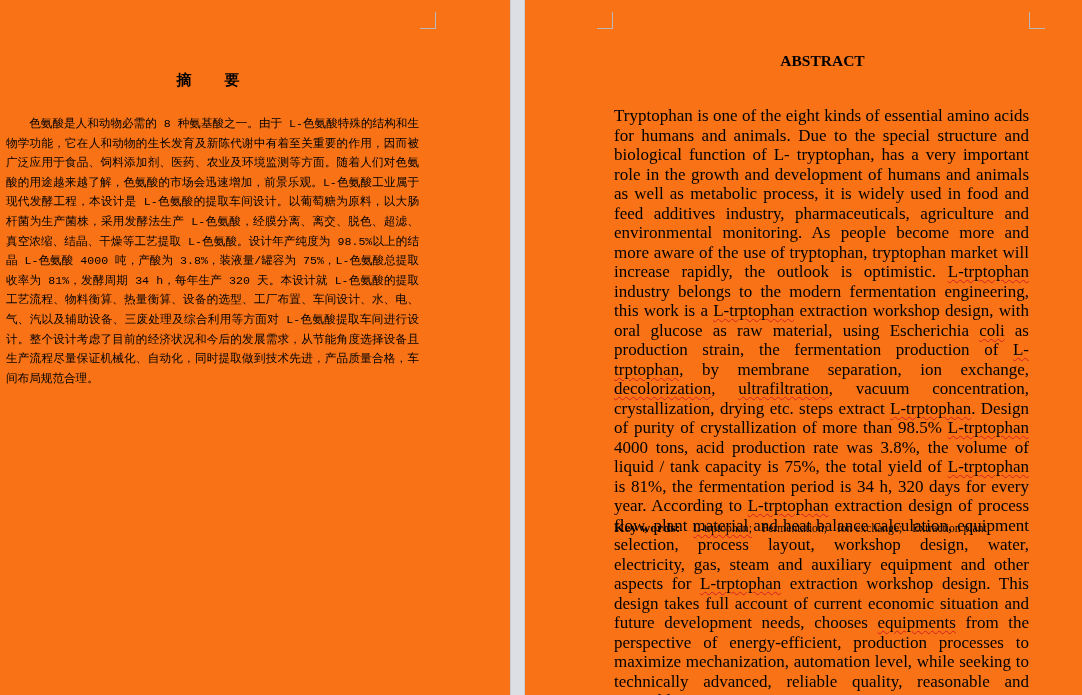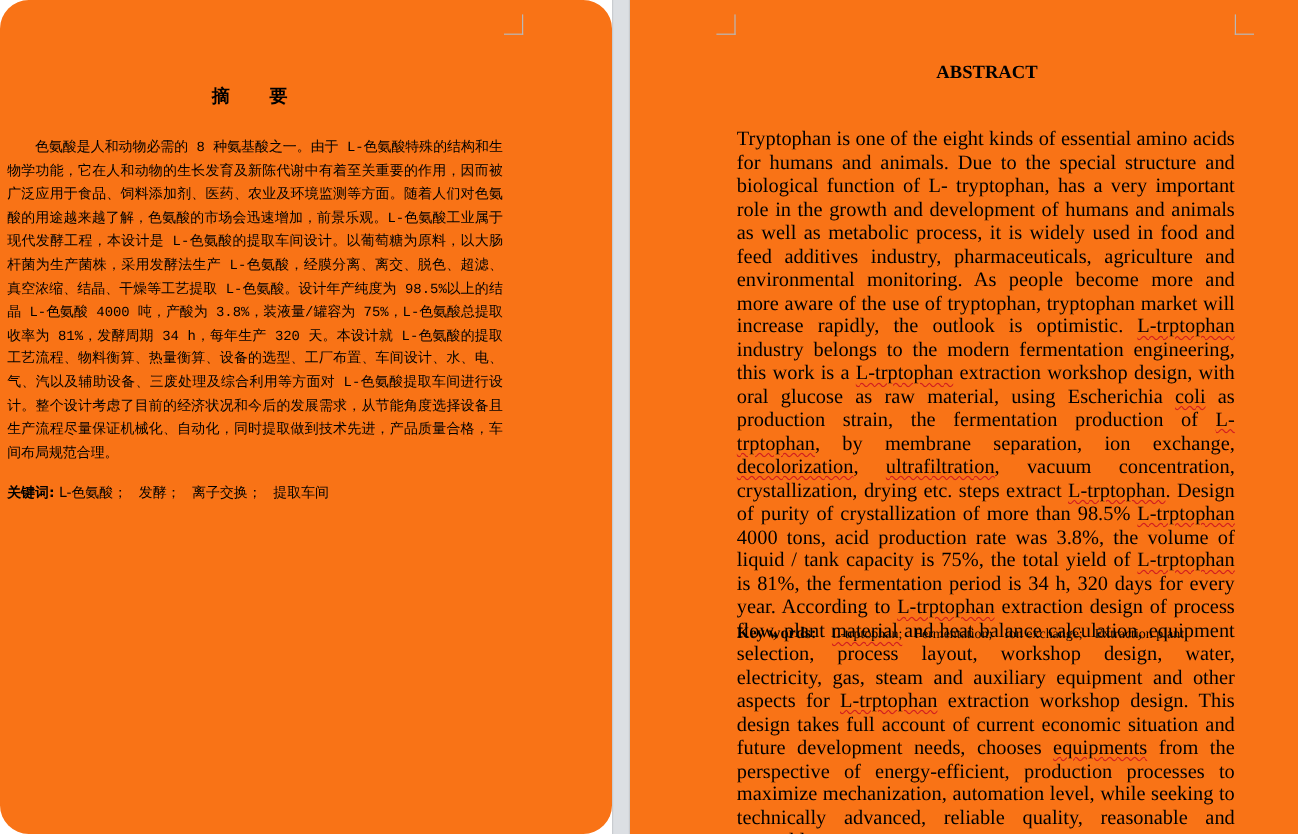"摘 要" #page-left { border-radius: 24px -> none }
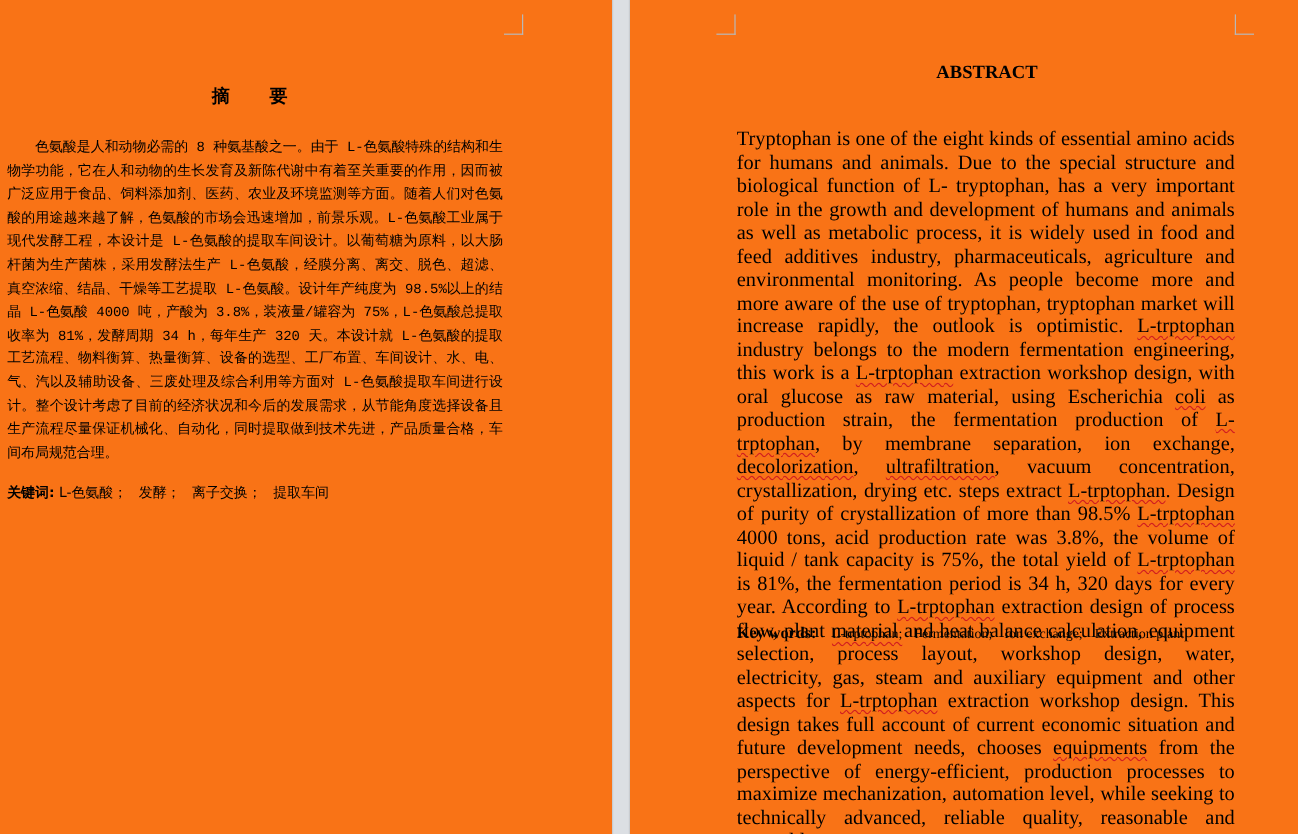"关键词: L-色氨酸； 发酵； 离子交换； 提取车间" div.cn-kw { html: <div> <span>关键词:</span> <span>L-色氨酸；</span> <span>发酵；</span> <span>离子交换；</span> <span>提取车间</span> </div> -> none }
